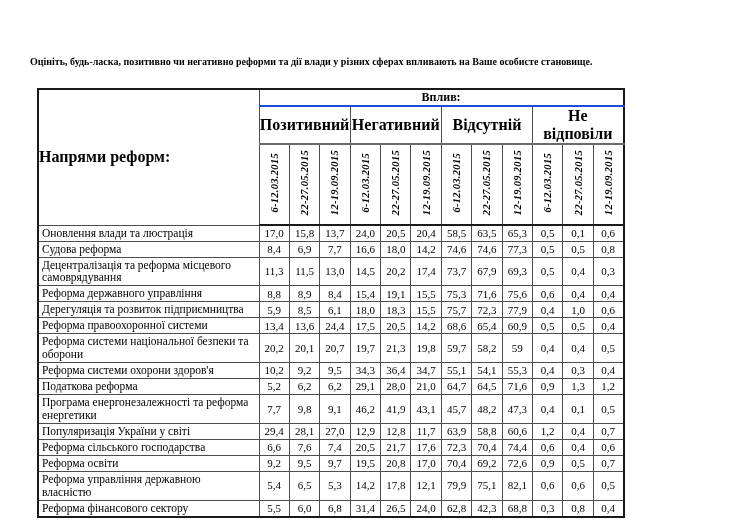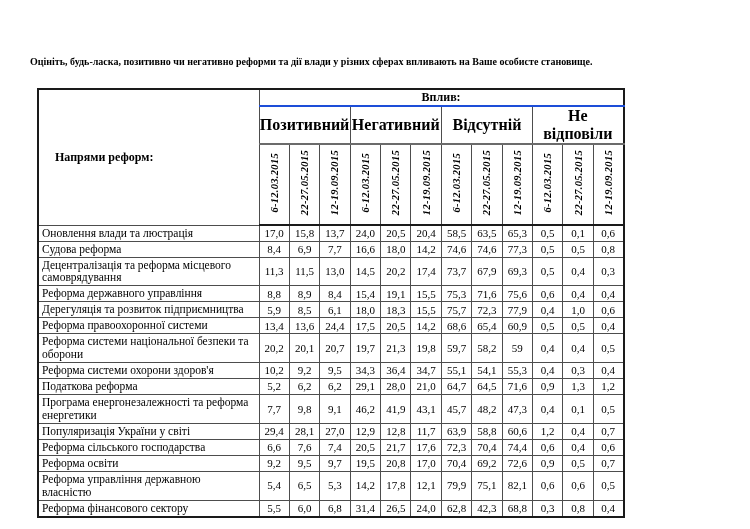"Напрями реформ:" th.corner { font-size: 12px -> 16px; padding-left: 16px -> 0 }
